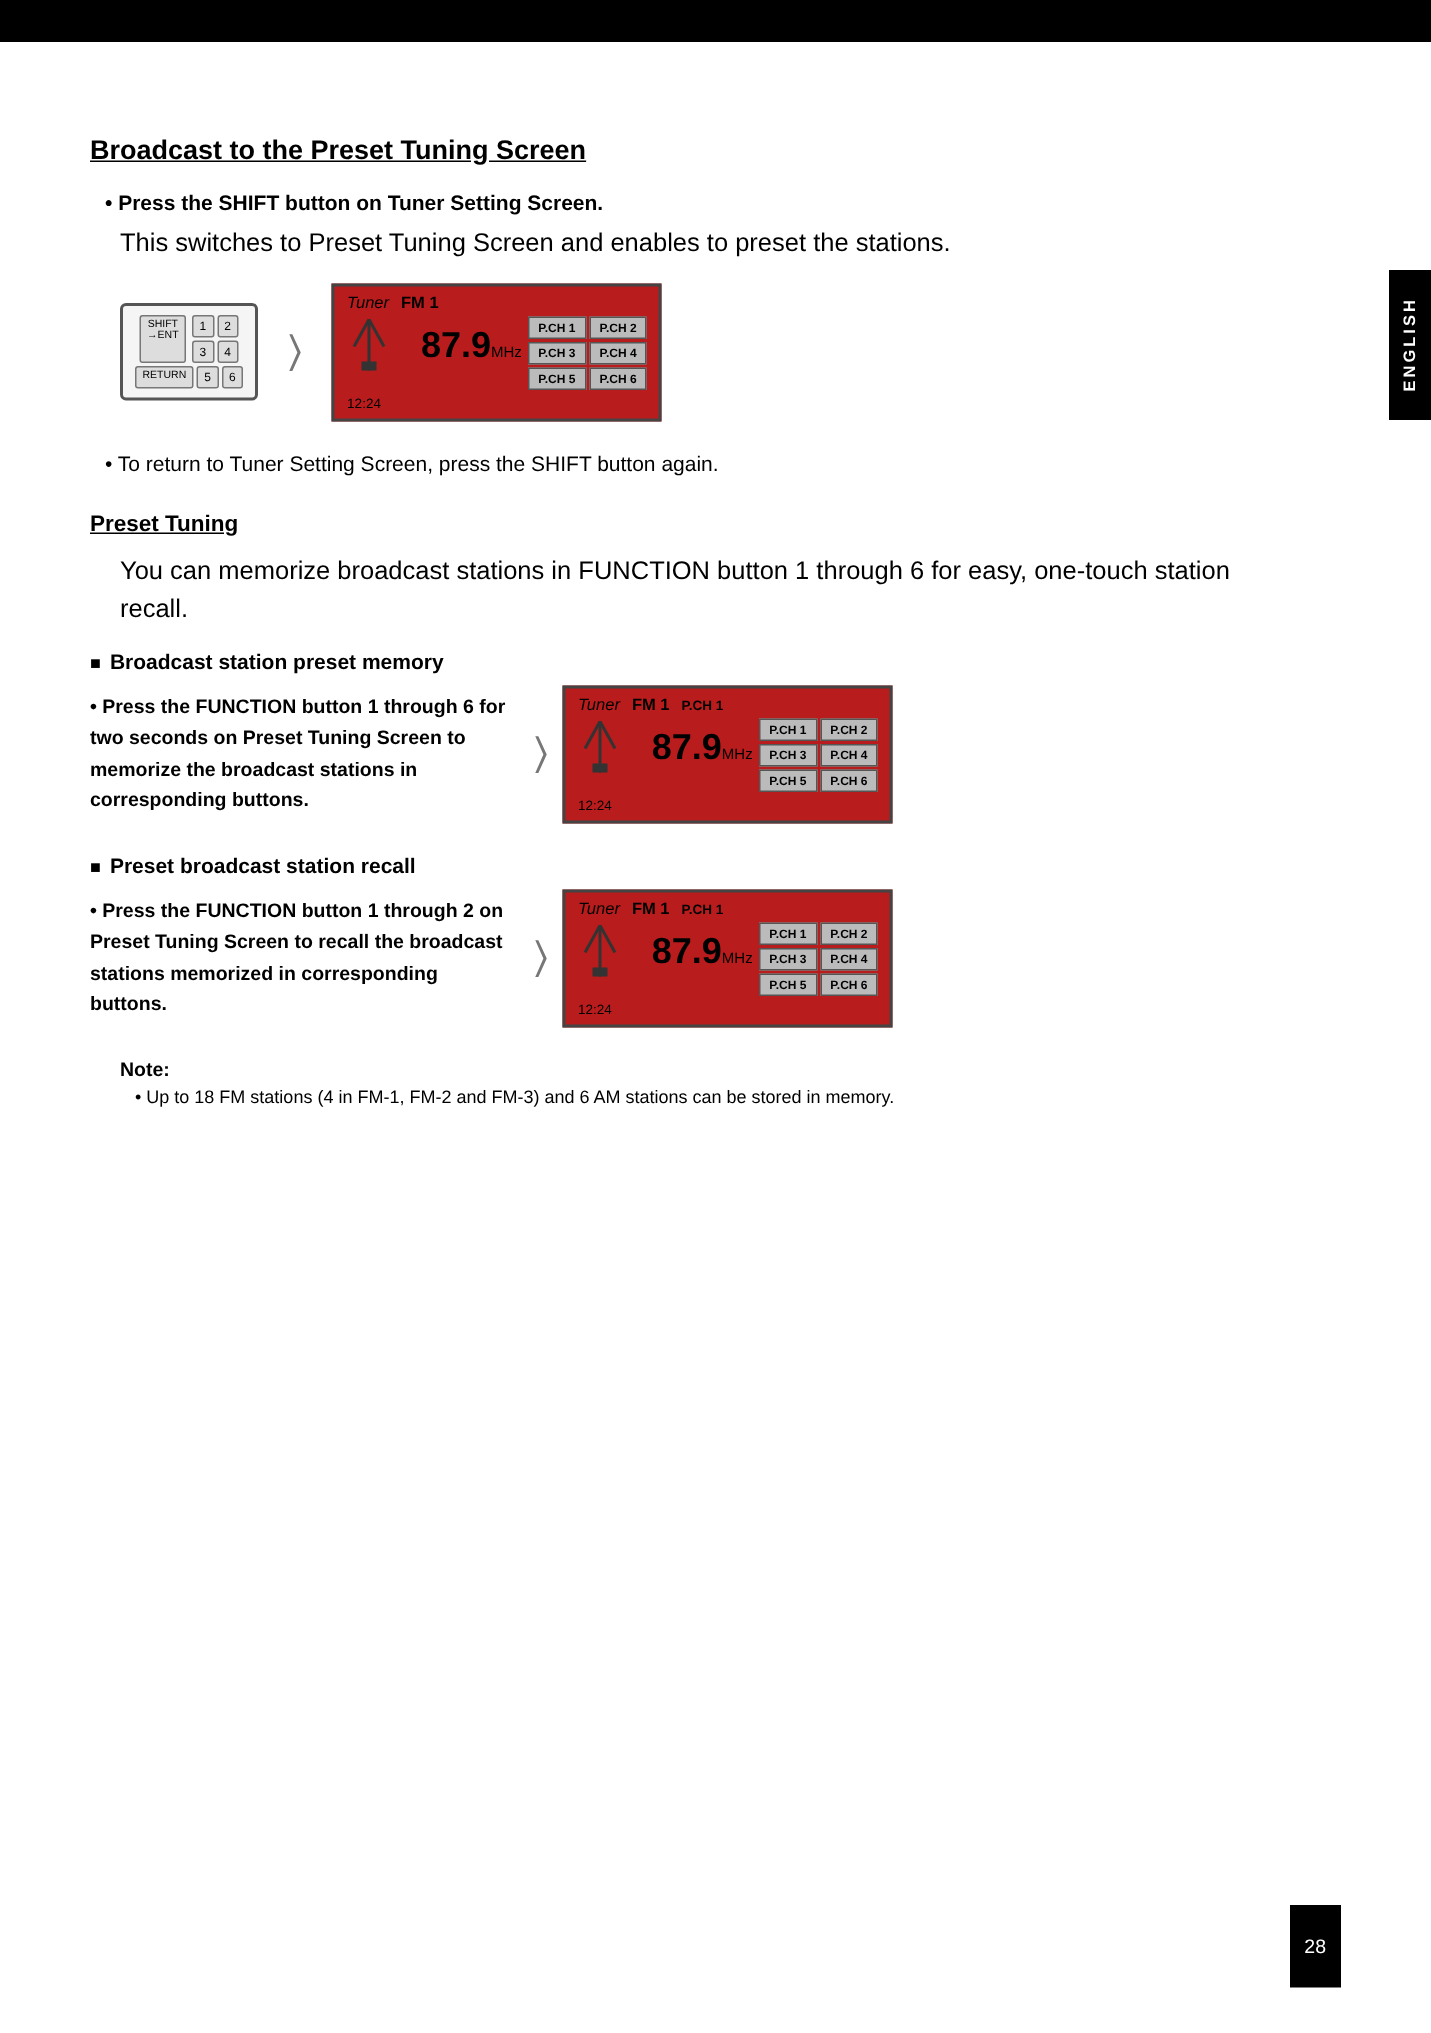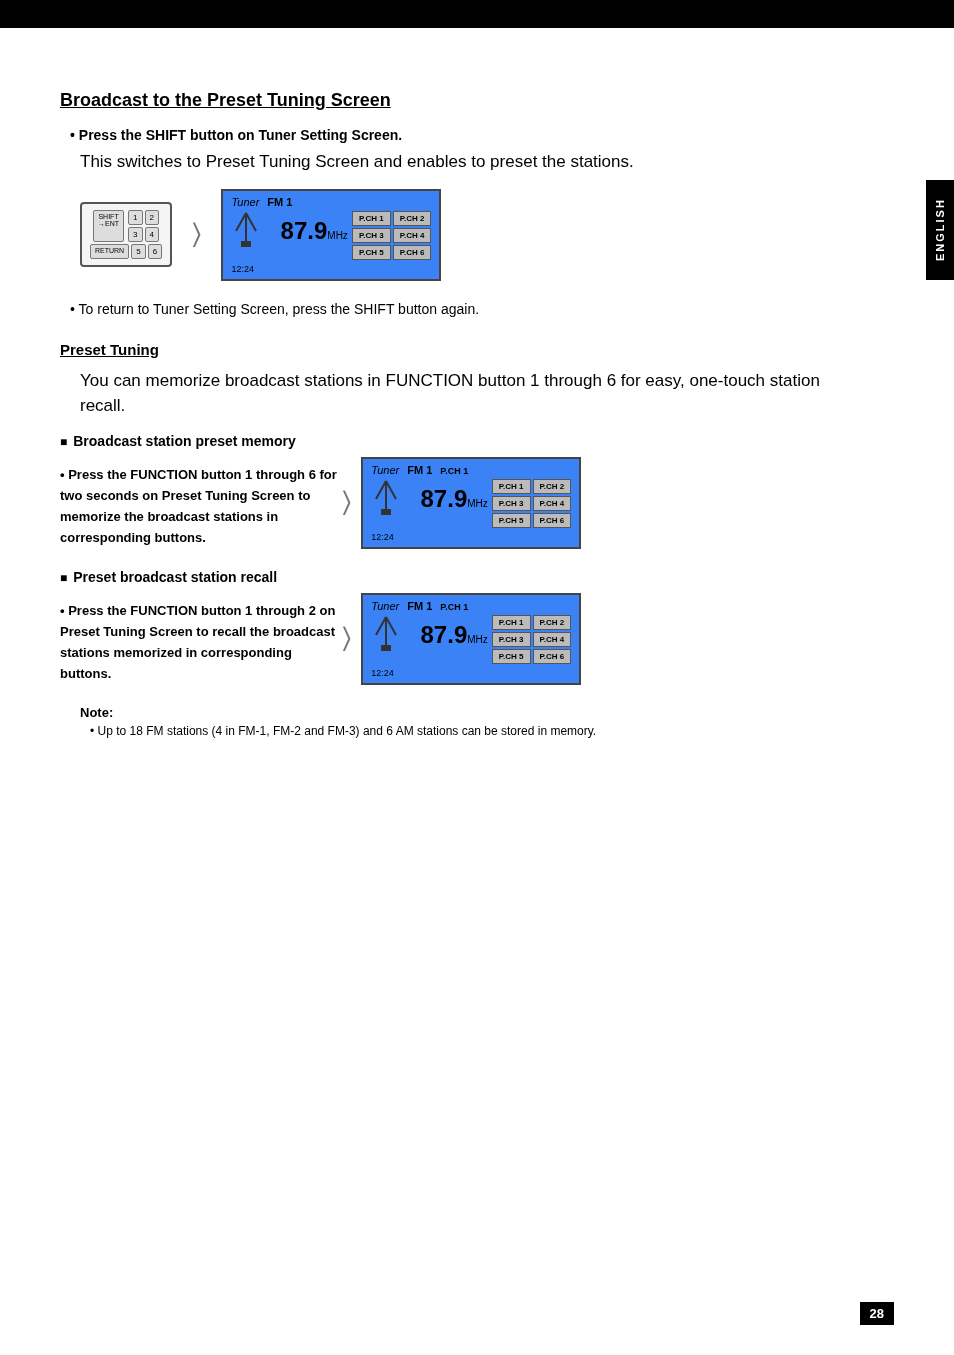"Tuner" .tuner-screen-inner { background: #3b82f6 -> #b91c1c }
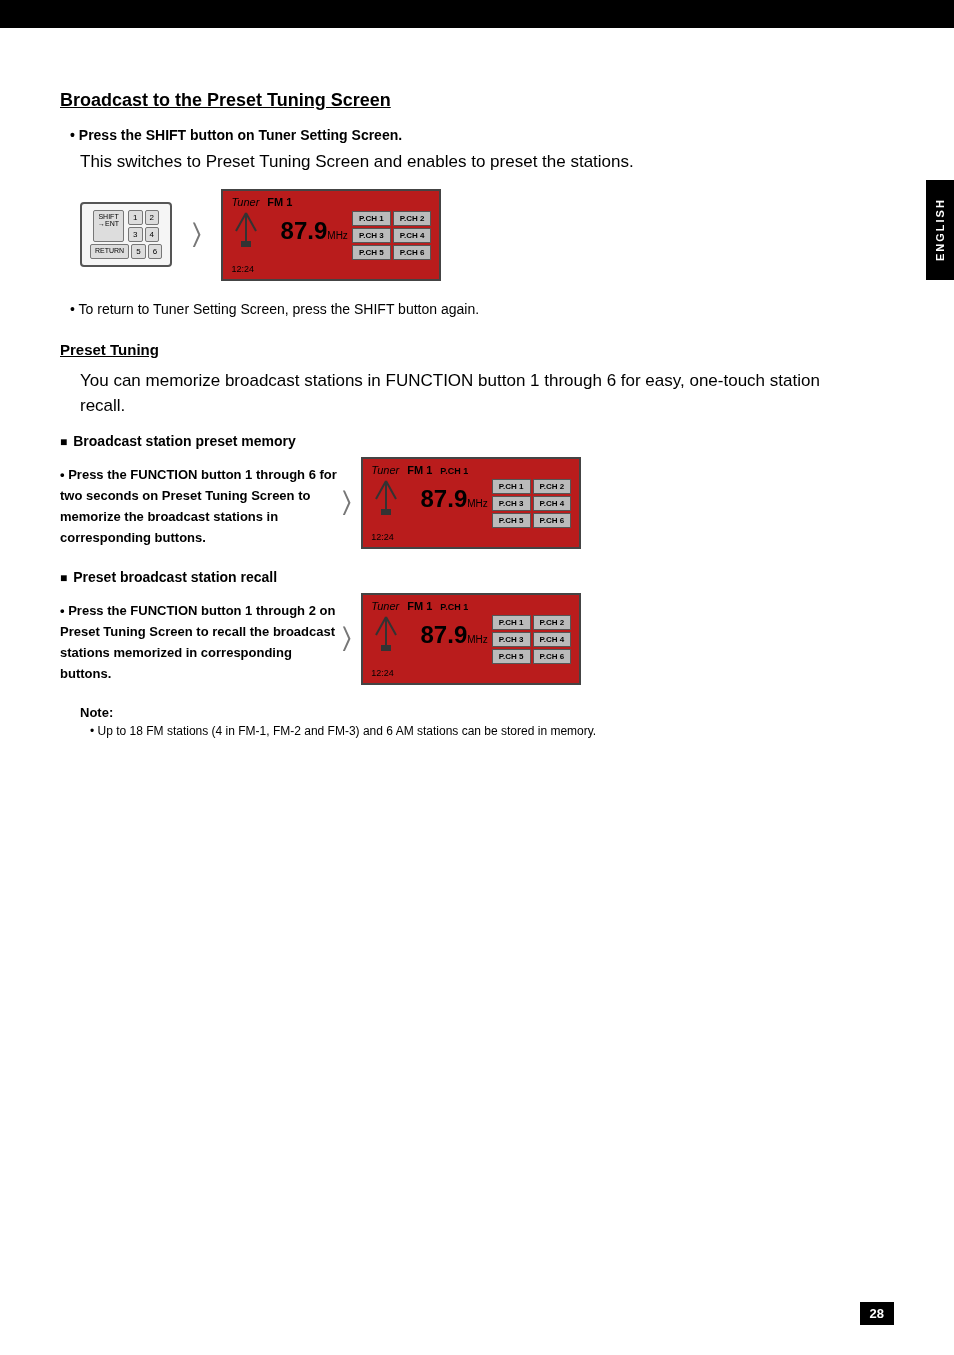"Press the FUNCTION button 1" .bullet-diagram-row { align-items: flex-end -> center; gap: 2px -> 16px }
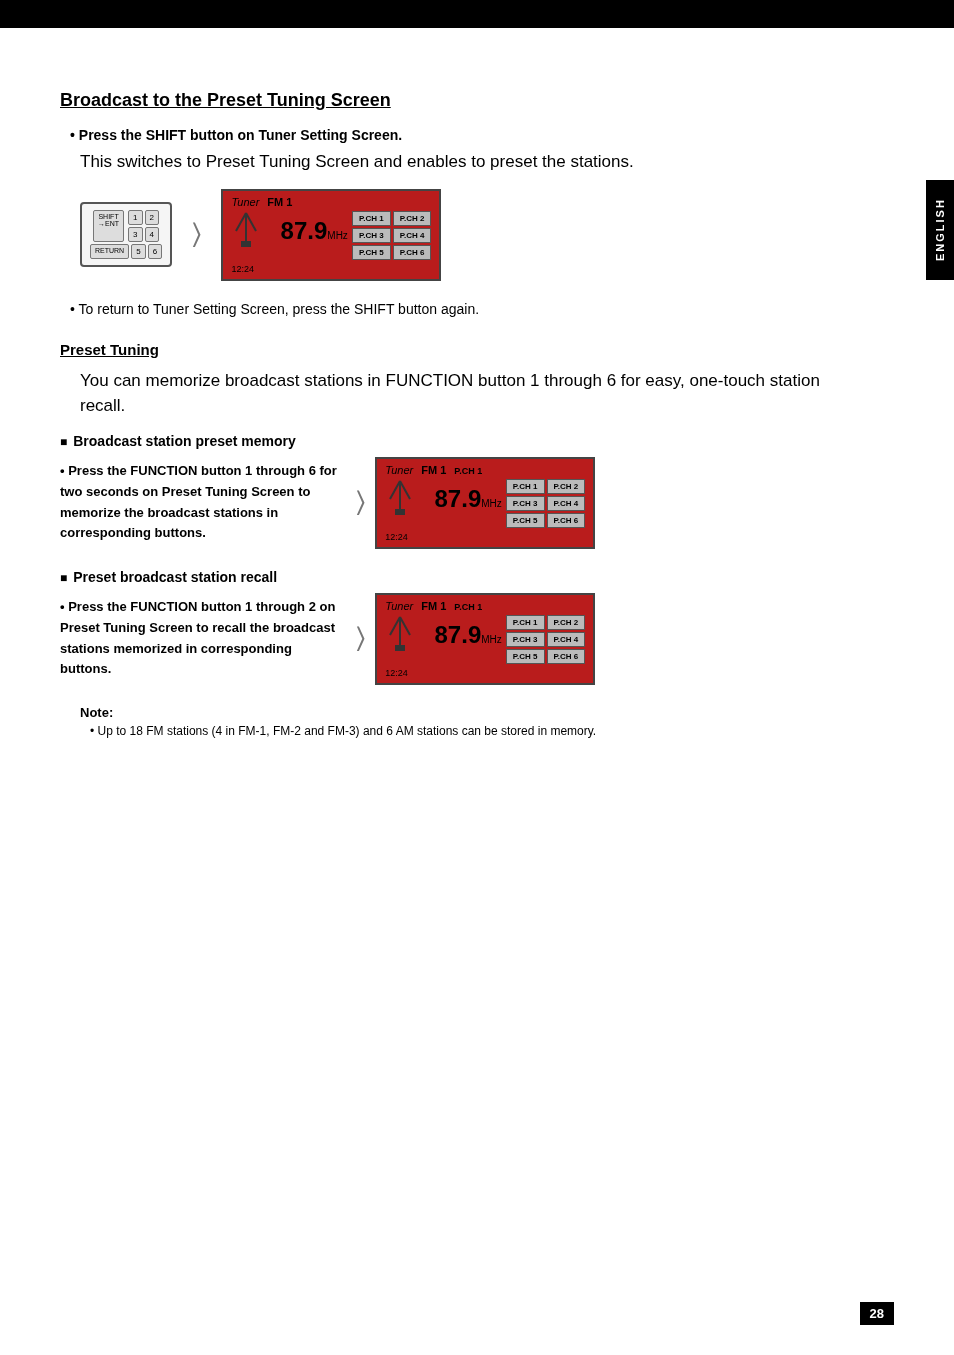"28" .page-number { font-weight: bold -> normal; padding: 4px 10px -> 20px 10px }
